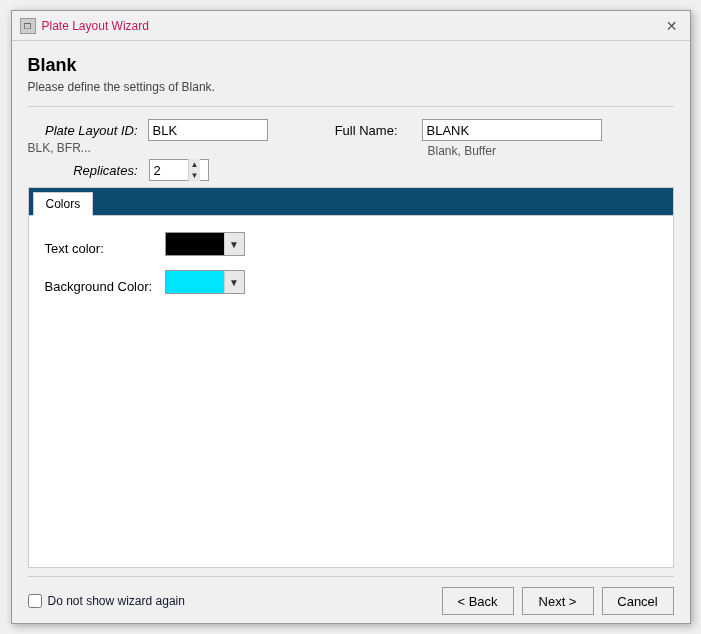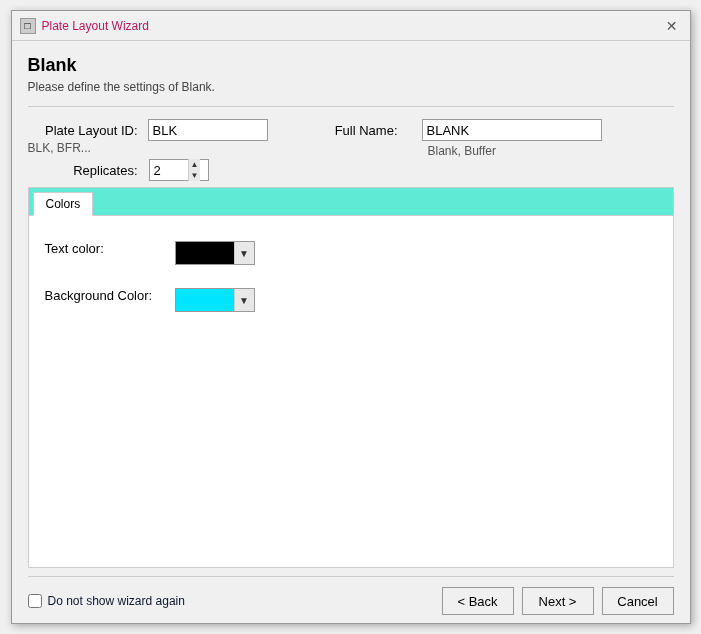"Plate Layout ID:" .form-label { font-style: none -> italic }
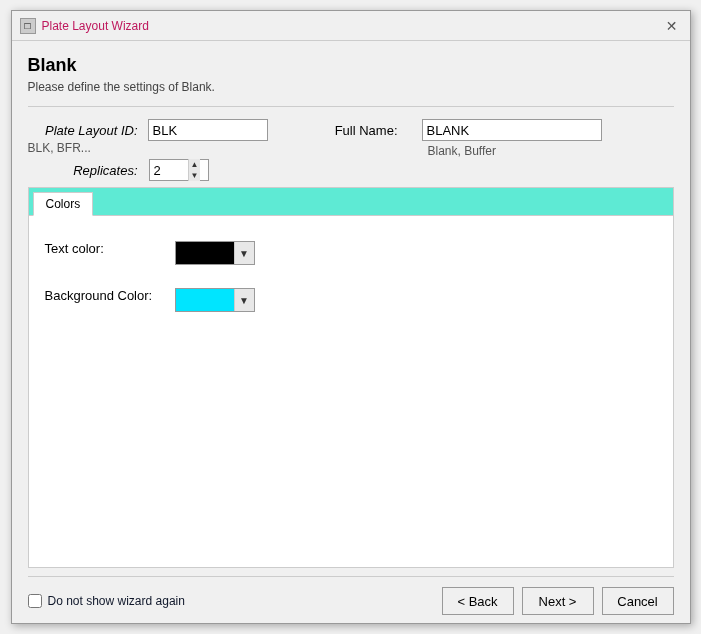"Colors" .tab-header { background: #5eead4 -> #0c4a6e }
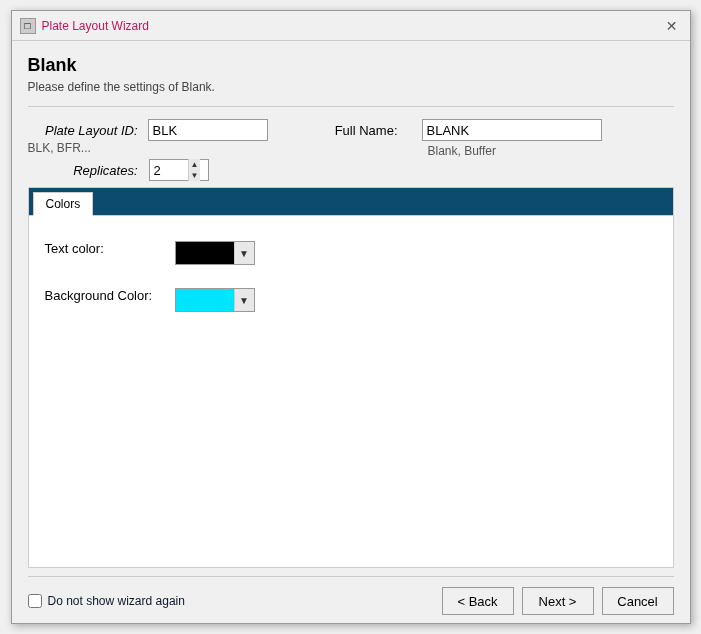"Text color:" .color-row { align-items: flex-start -> flex-end; gap: 10px -> none; margin-top: 9px -> none }
